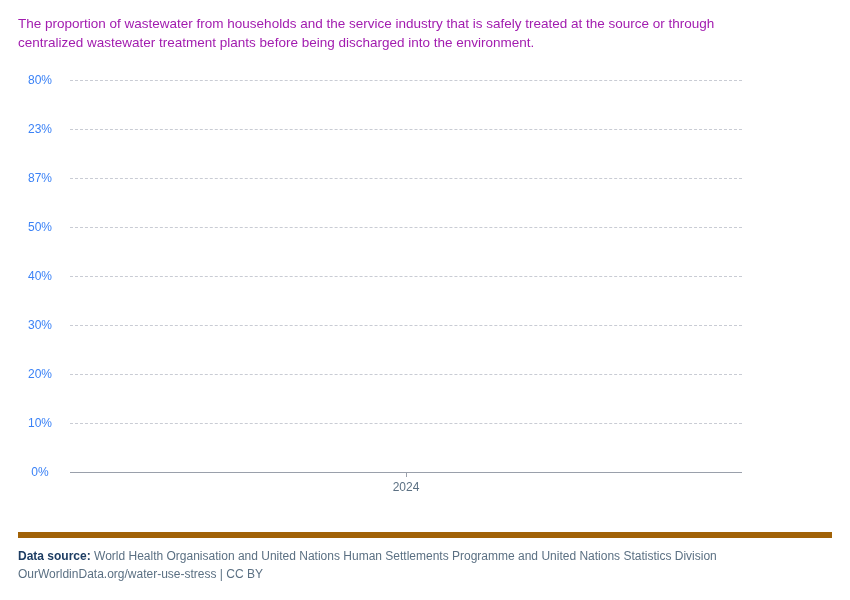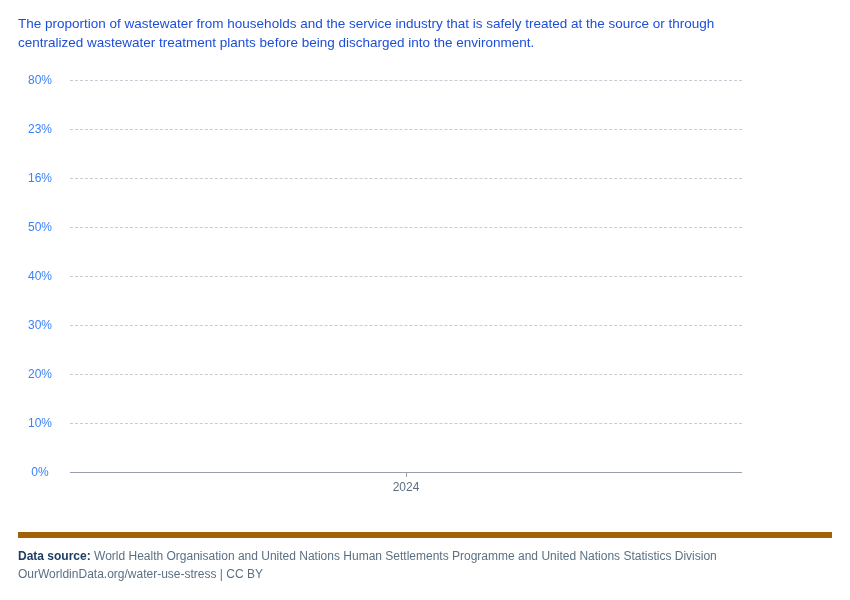"The proportion of wastewater from" .chart-subtitle { color: #1d4ed8 -> #a21caf }
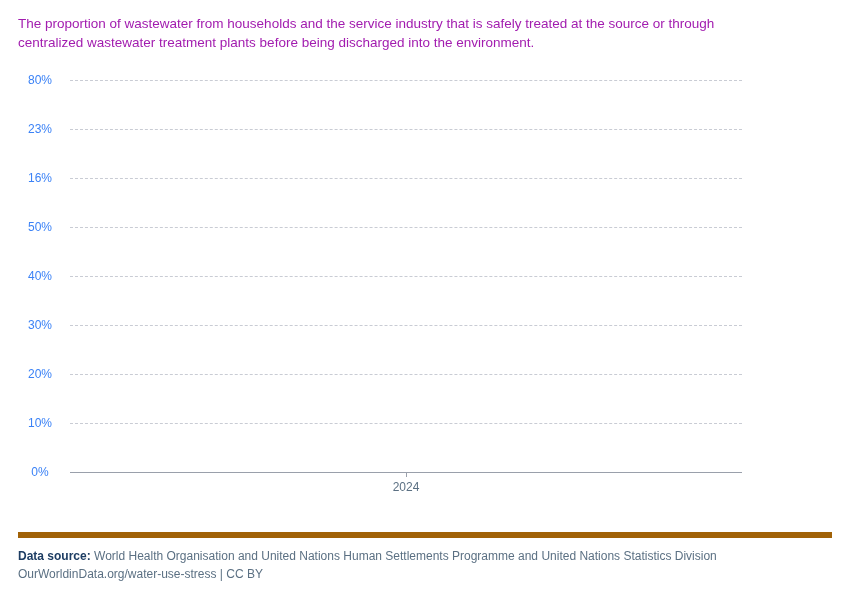"16%" div.ytick { text: 16% -> 87% }
